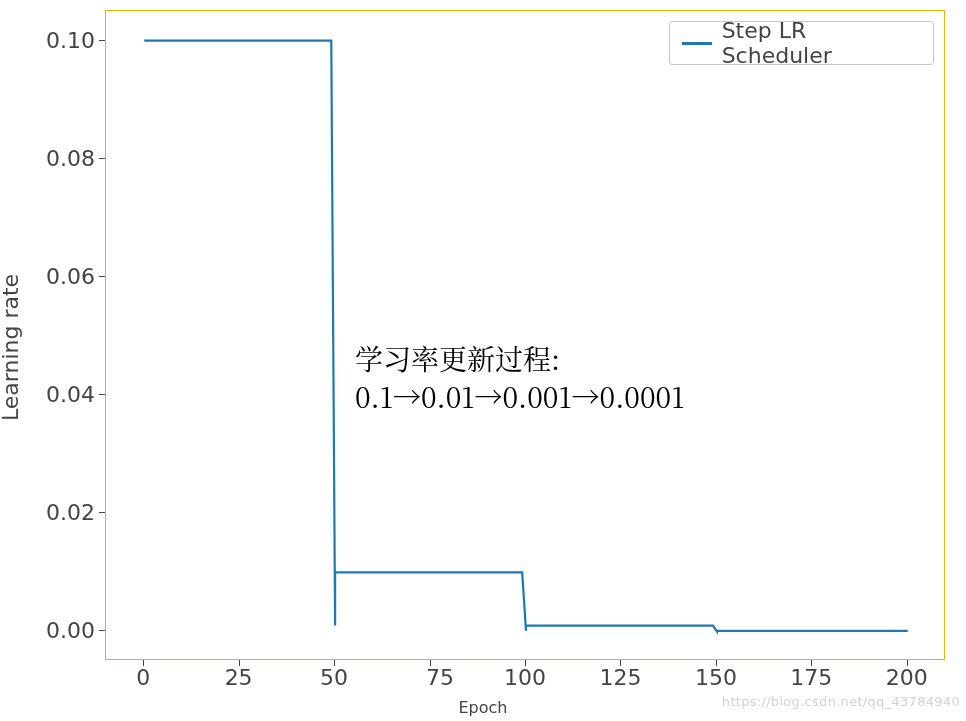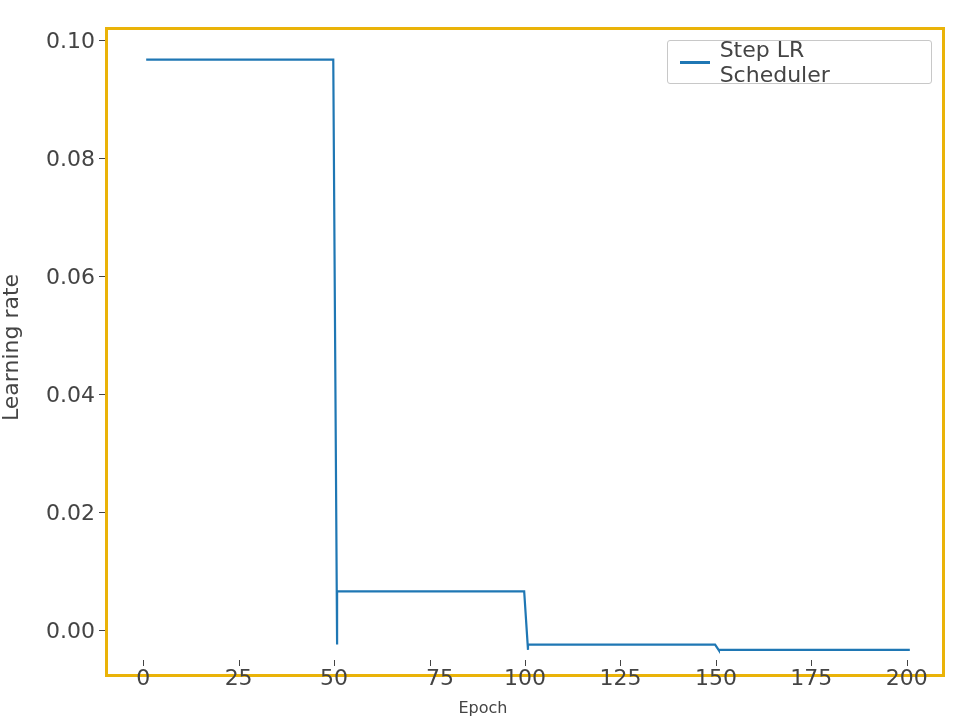"Step LR Scheduler" .plot-area { border: 3px solid #eab308 -> 1px solid #eab308; top: 27px -> 10px }
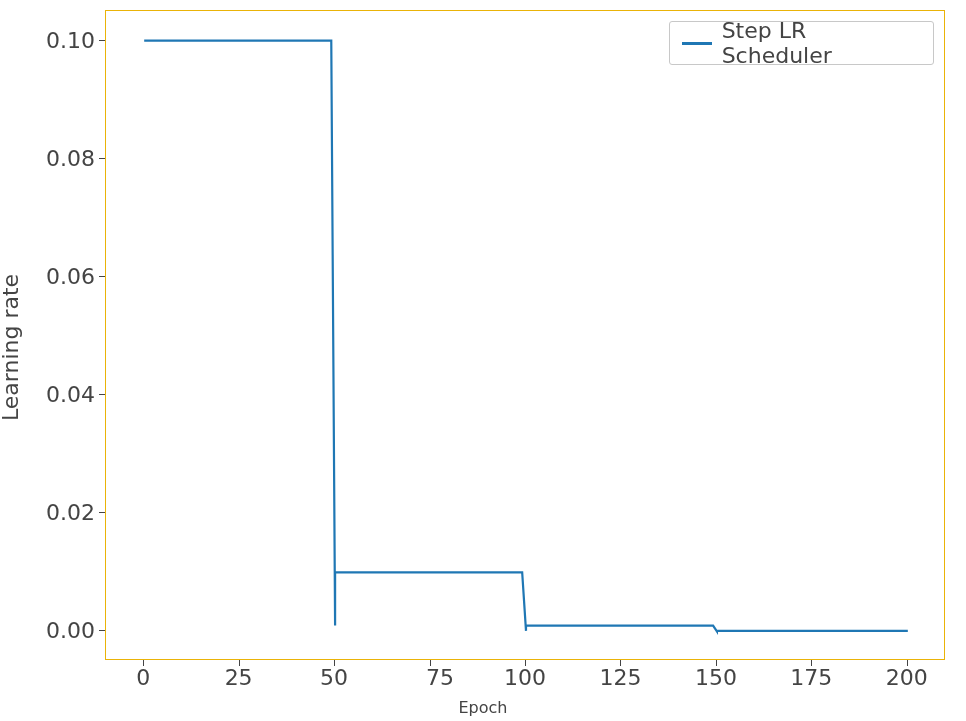"学习率更新过程:" div.annotation { html: none -> <div> <span>学习率更新过程:</span><br> <span>0.1→0.01→0.001→0.0001</span> </div> }
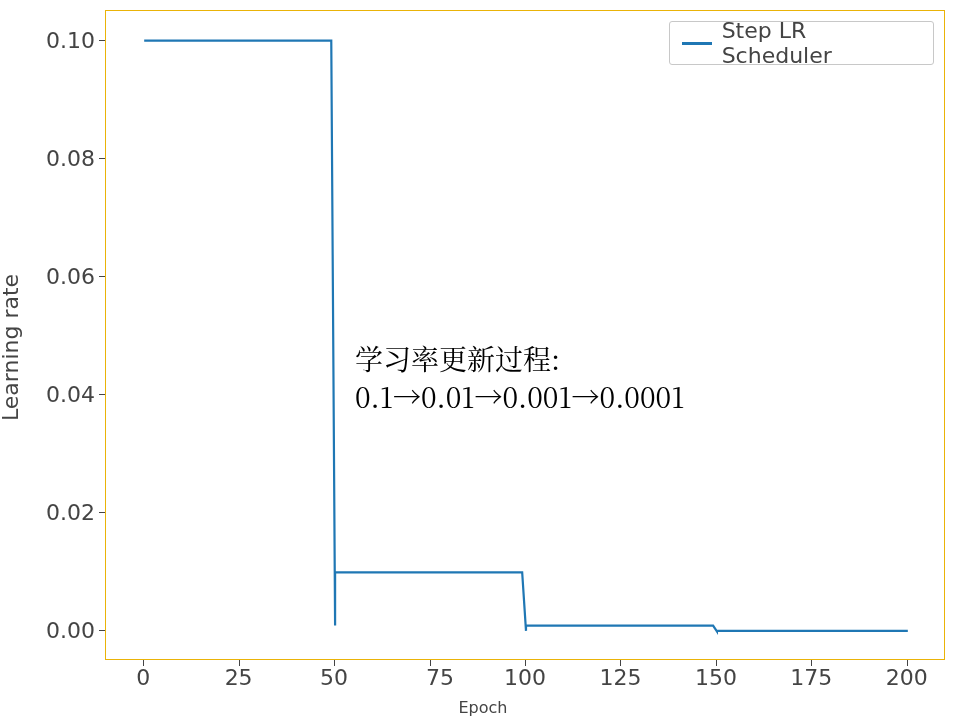"https://blog.csdn.net/qq_43784940" div.watermark { html: none -> <div>https://blog.csdn.net/qq_43784940</div> }
